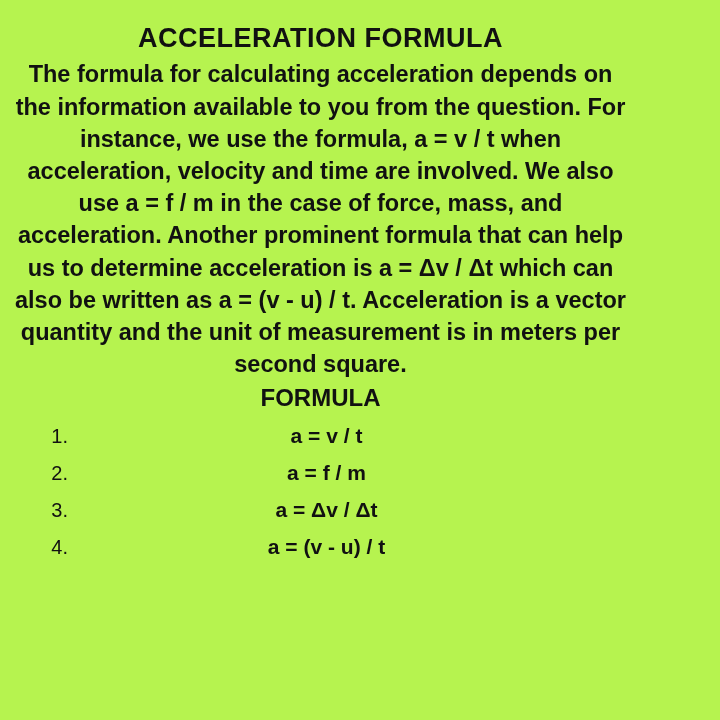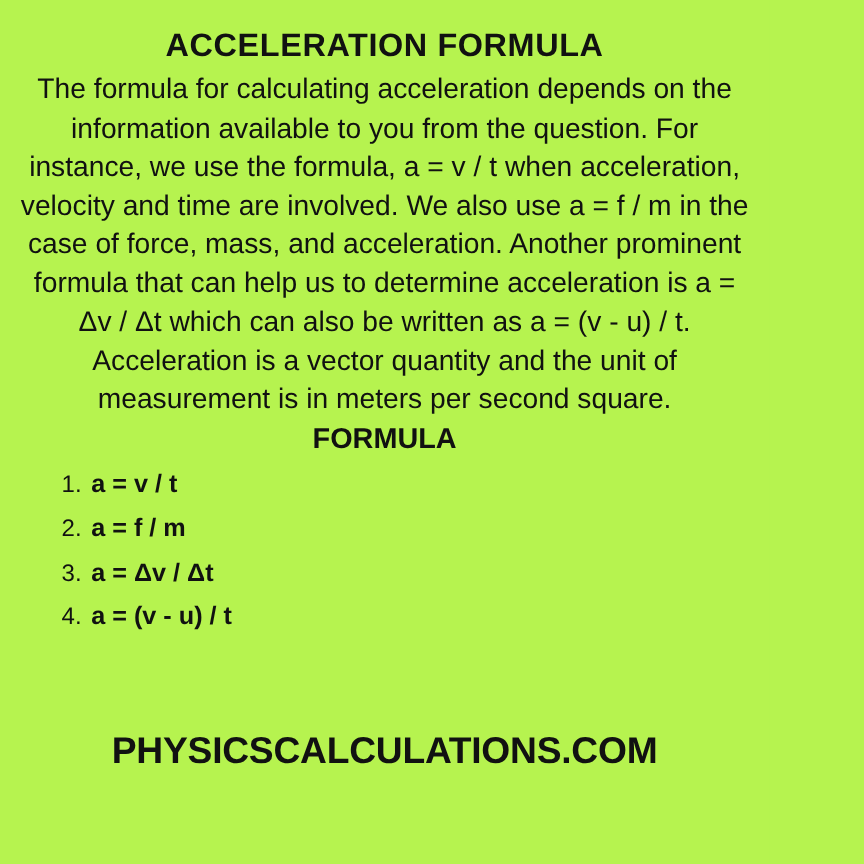"ACCELERATION FORMULA" .page { padding: 22px 8px 16px 8px -> 22px 8px 0 8px }
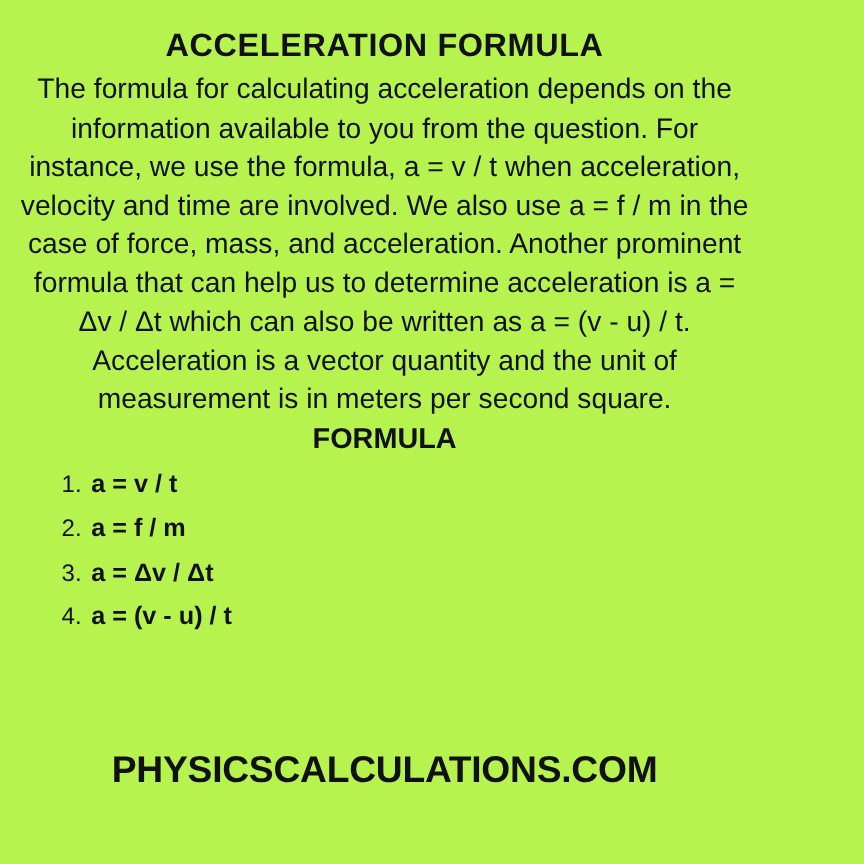"The formula for calculating acceleration" .body-text { font-weight: 400 -> 700 }
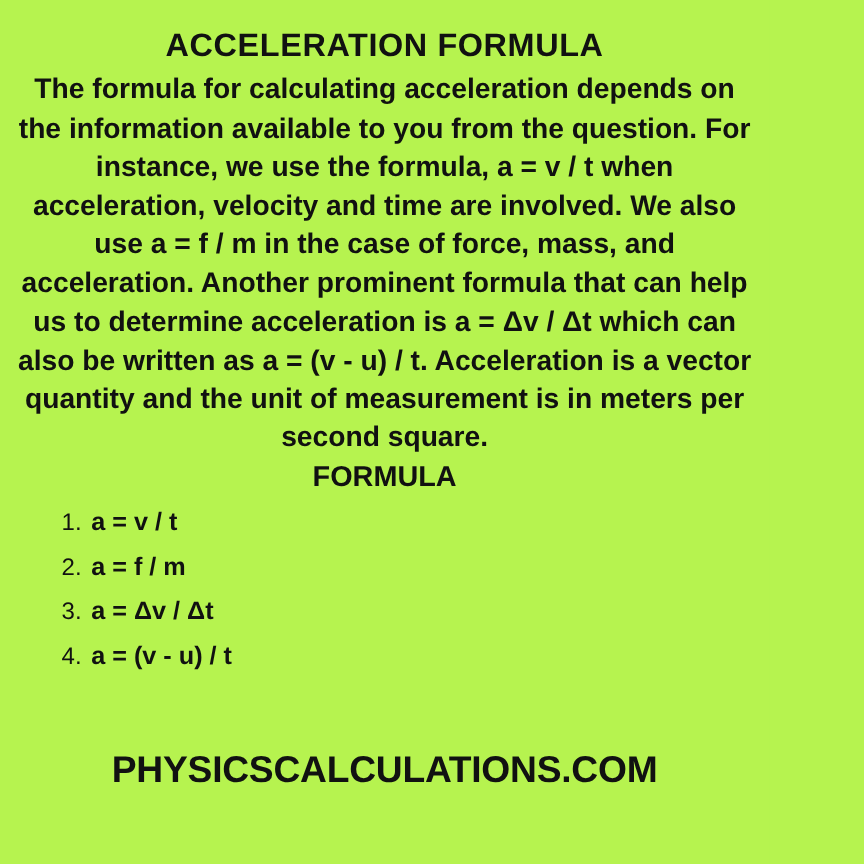"a = v / t" .formula-eq { text-align: none -> center }
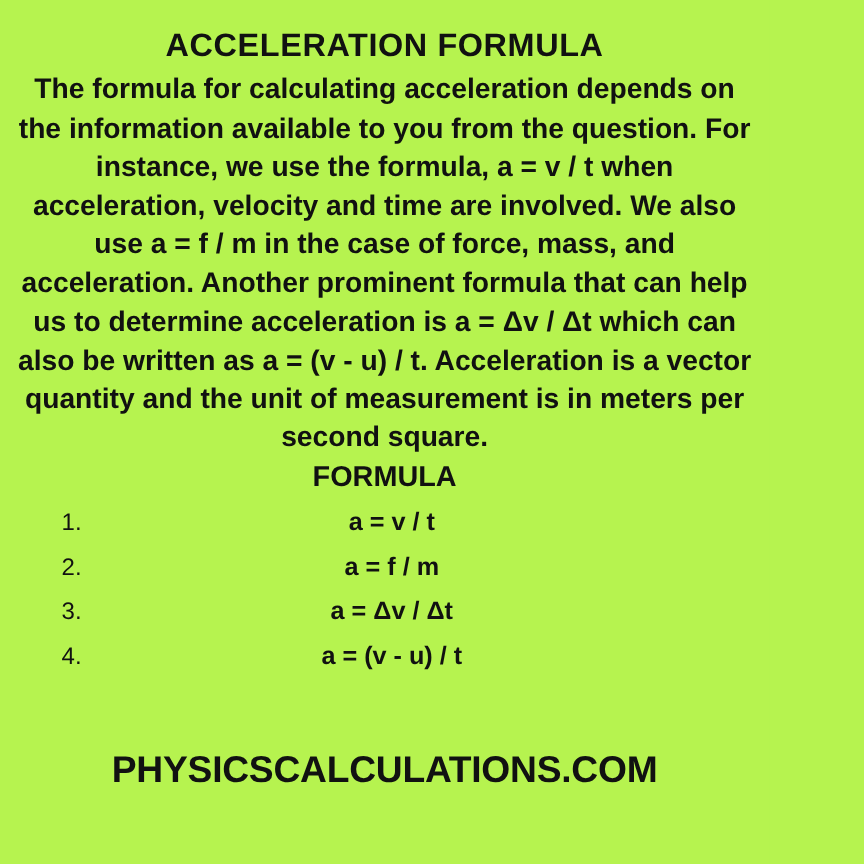"PHYSICSCALCULATIONS.COM" div.footer { html: <div>PHYSICSCALCULATIONS.COM</div> -> none }
